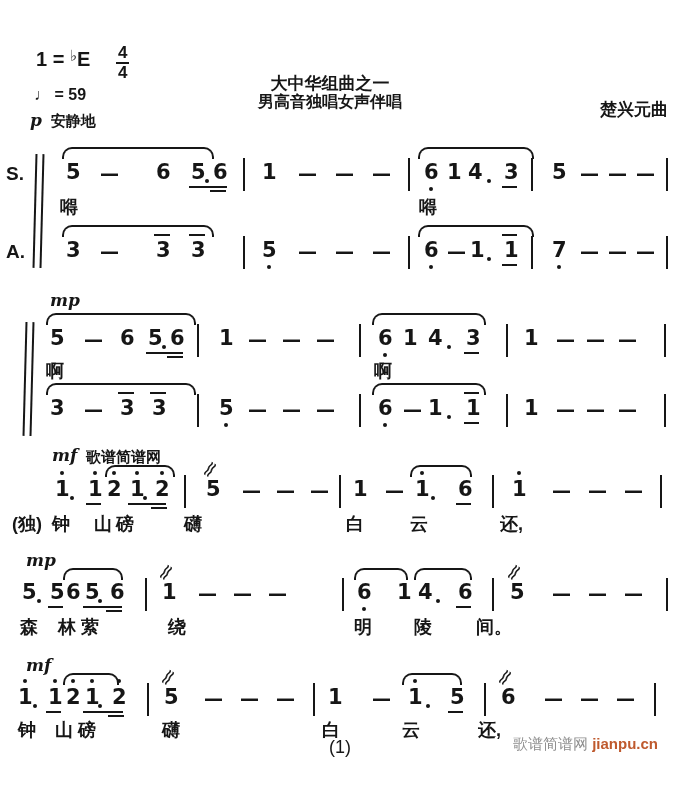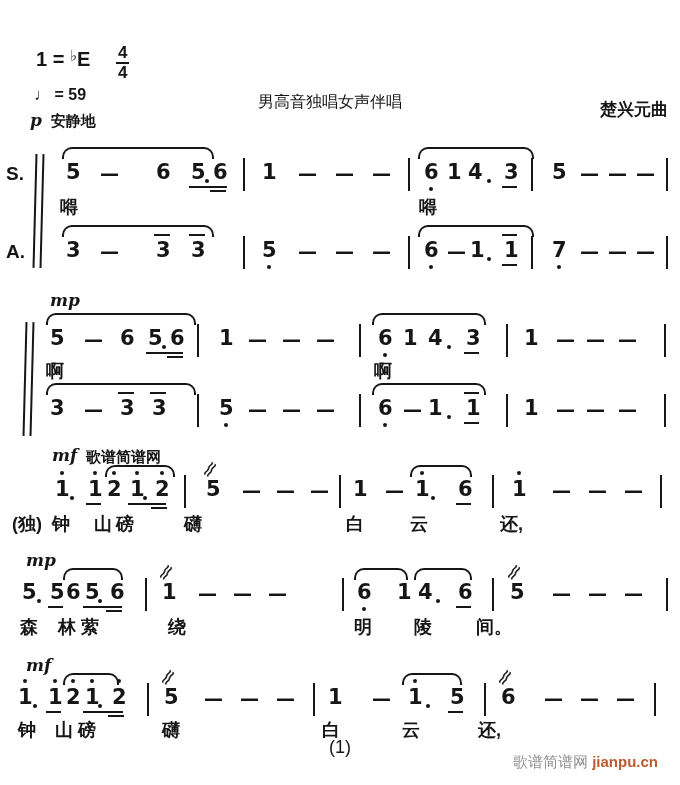"大中华组曲之一" div.abs { html: none -> <div>大中华组曲之一</div> }
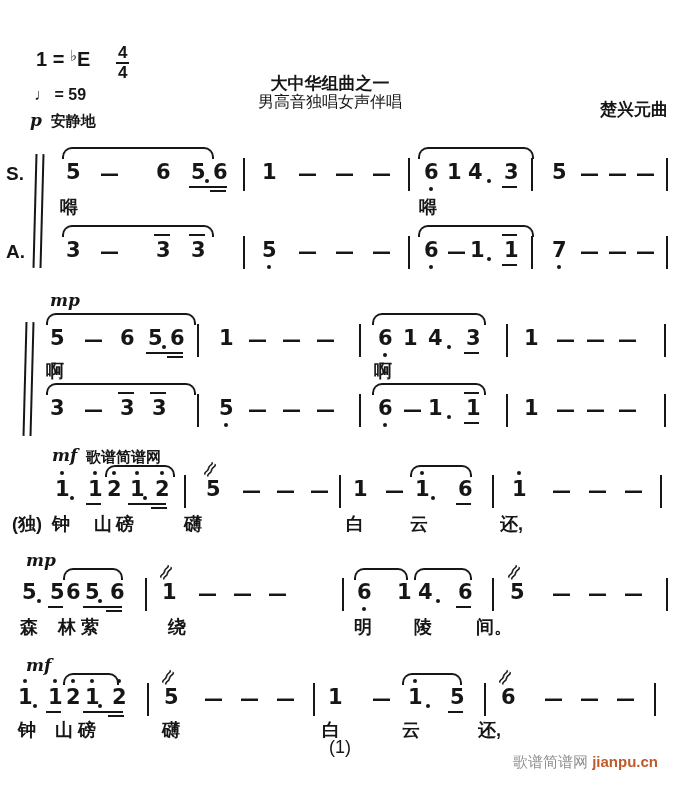"男高音独唱女声伴唱" .sub2 { font-weight: 400 -> 700 }
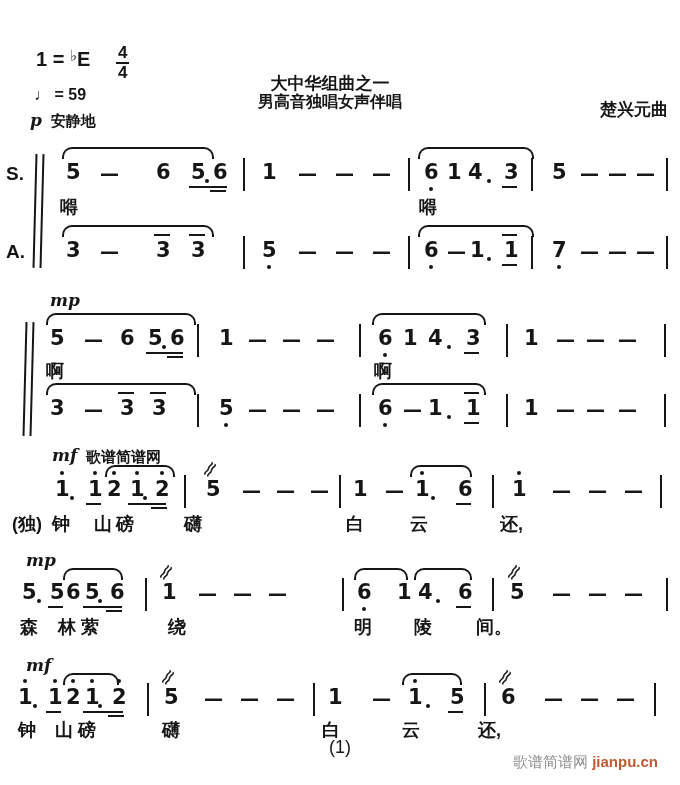"歌谱简谱网 jianpu.cn" .watermark { top: 753px -> 735px }
